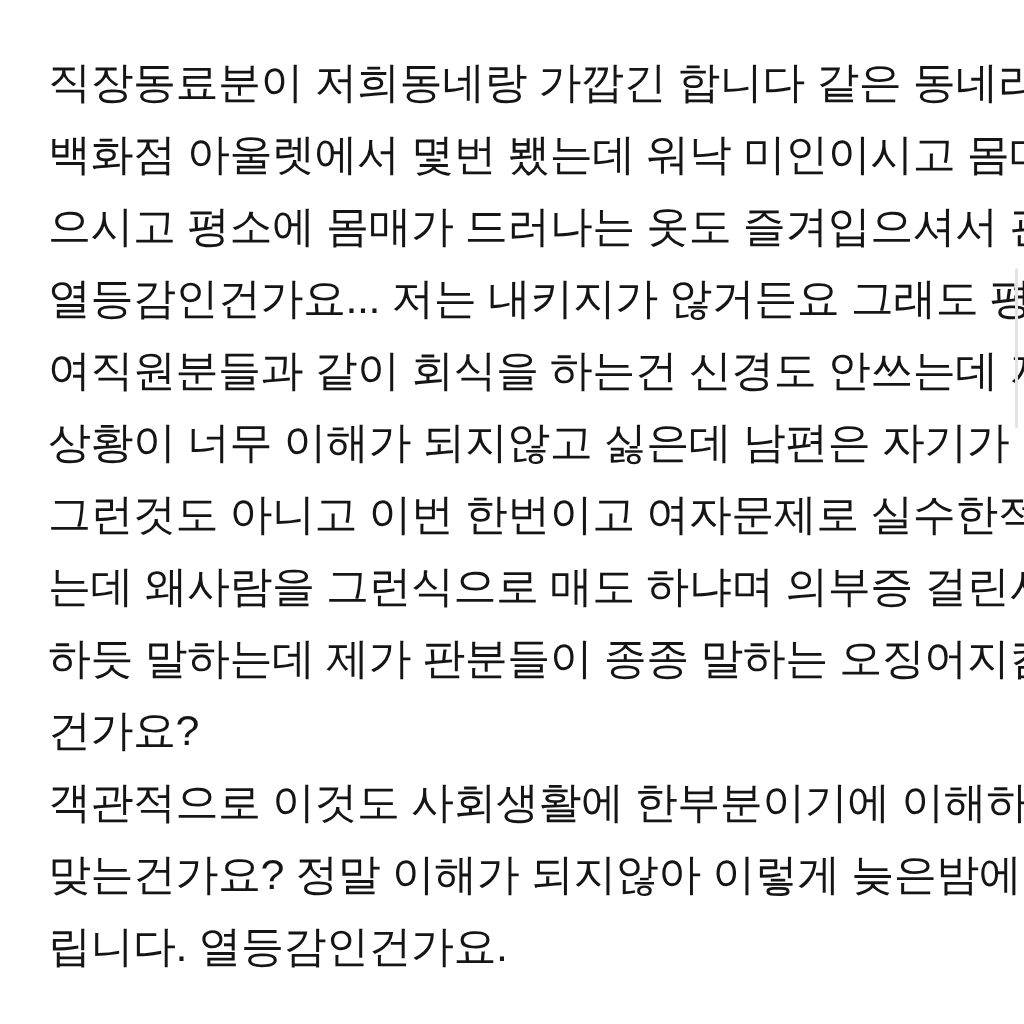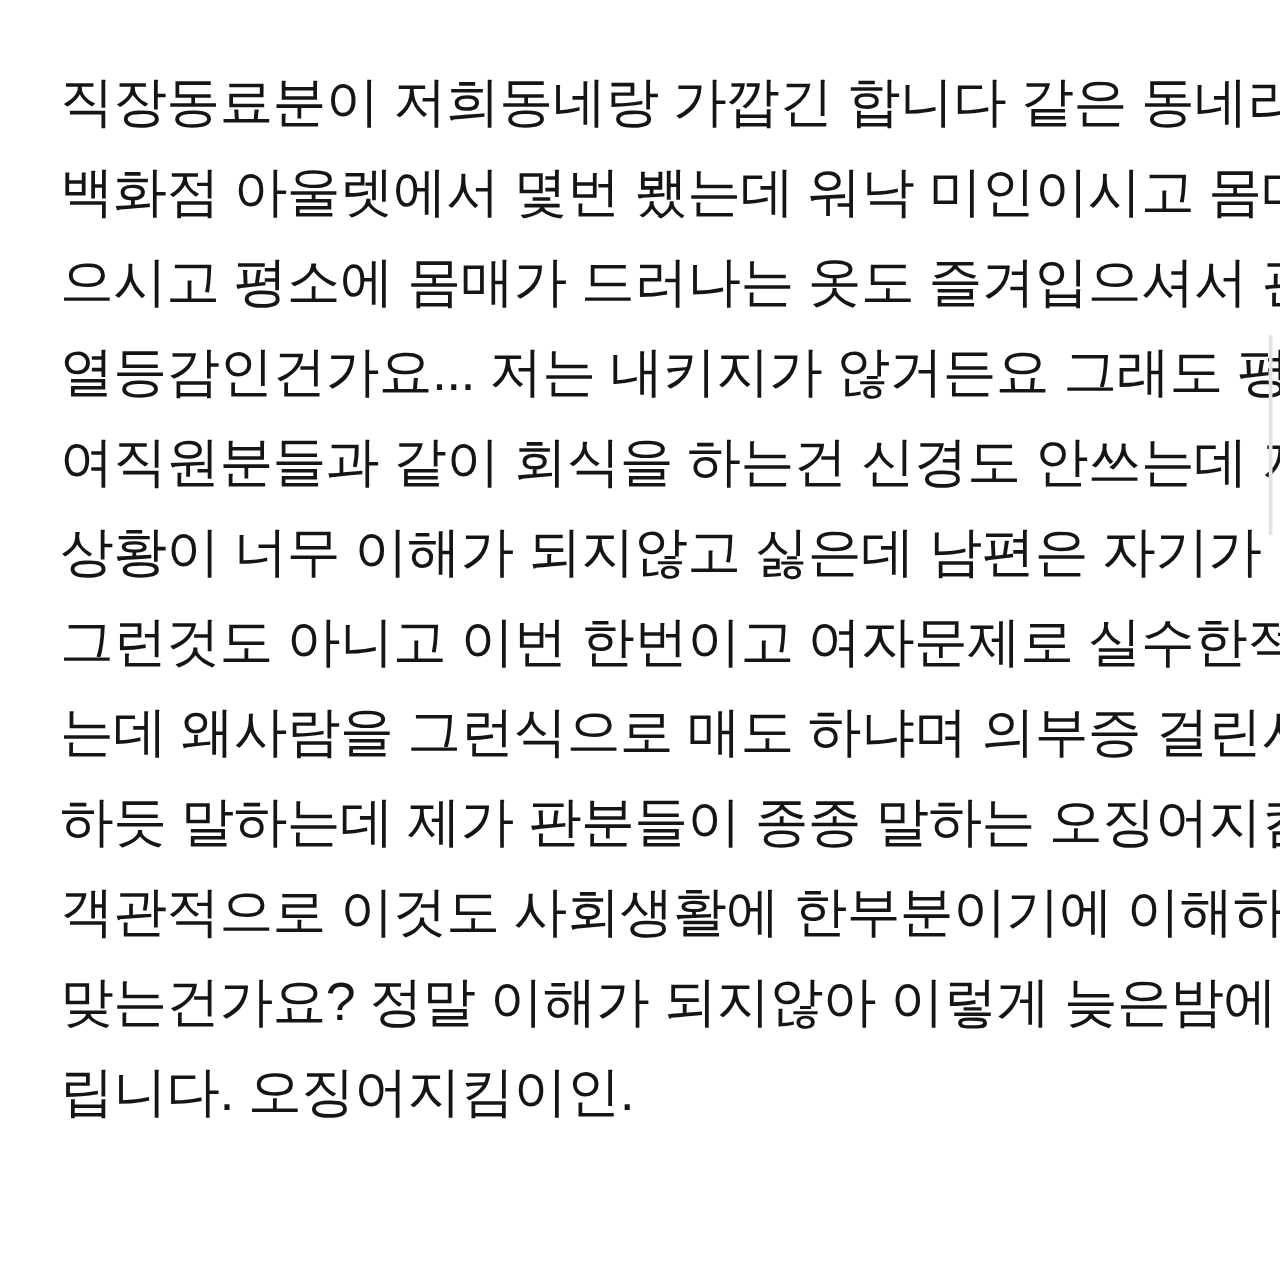"건가요?" div.post-line { html: none -> <div>건가요?</div> }
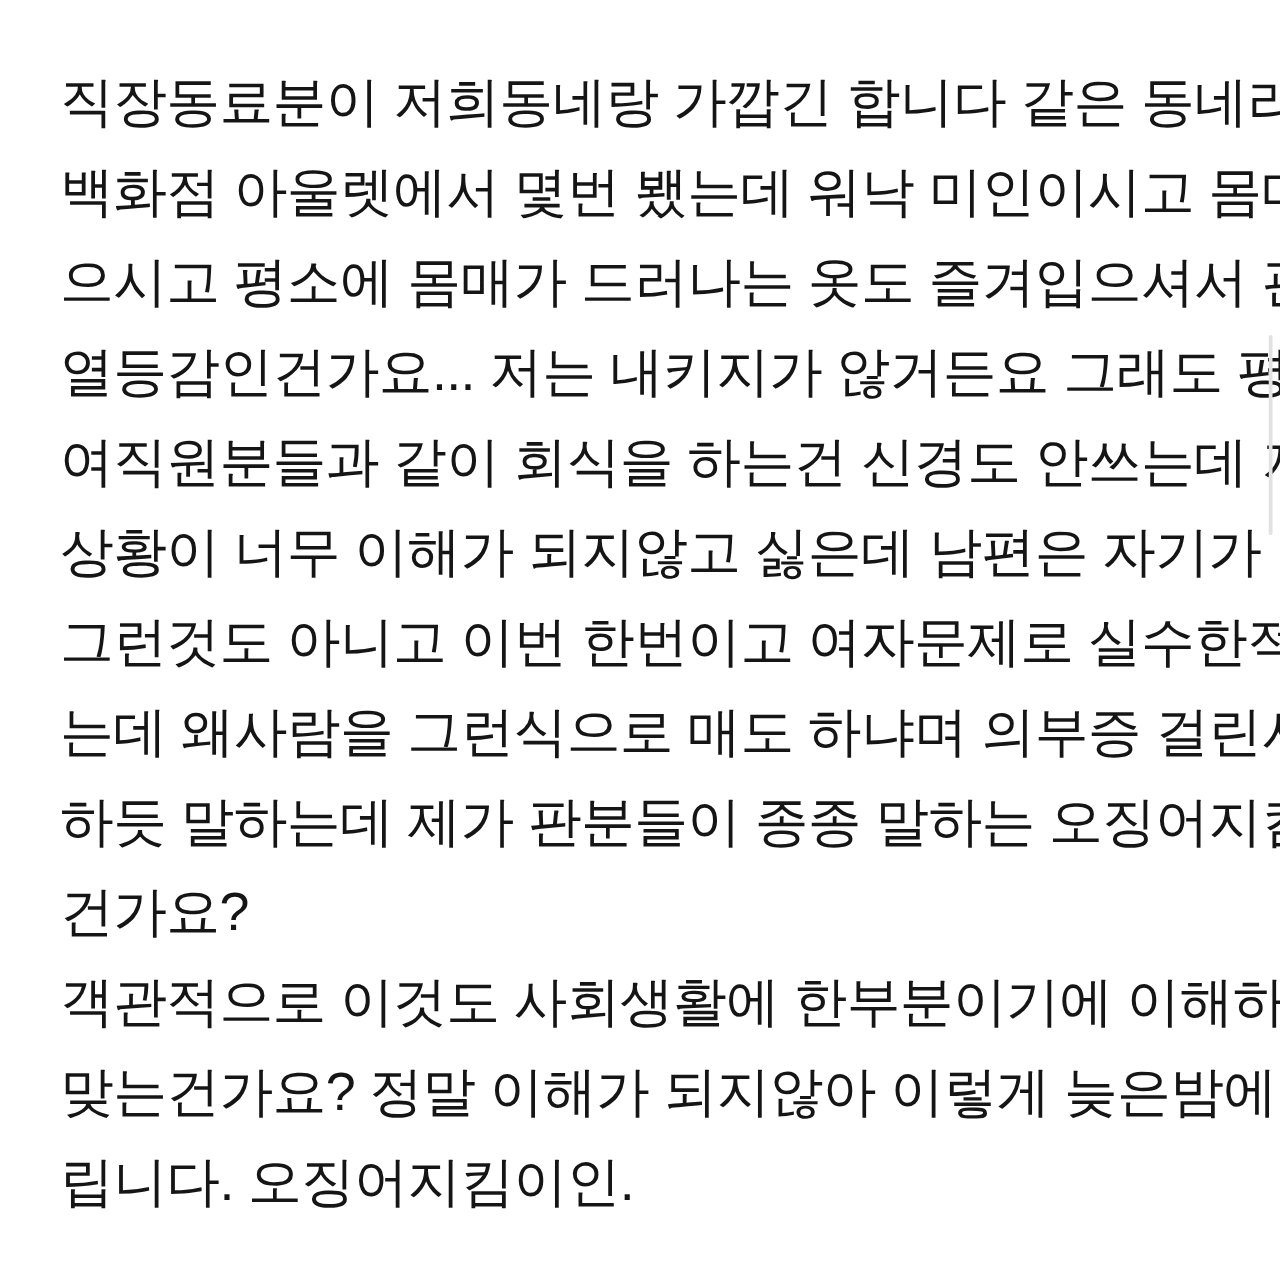"립니다. 오징어지킴이인." div.post-line { text: 오징어지킴이인 -> 열등감인건가요 }
